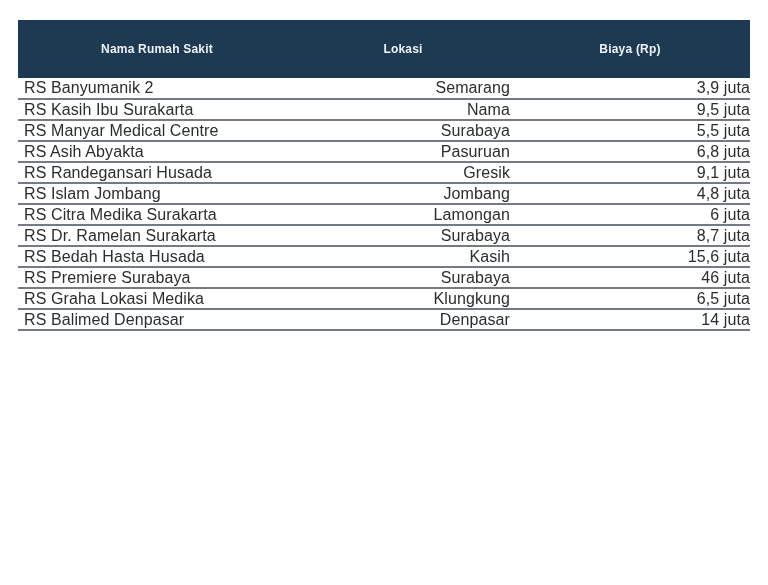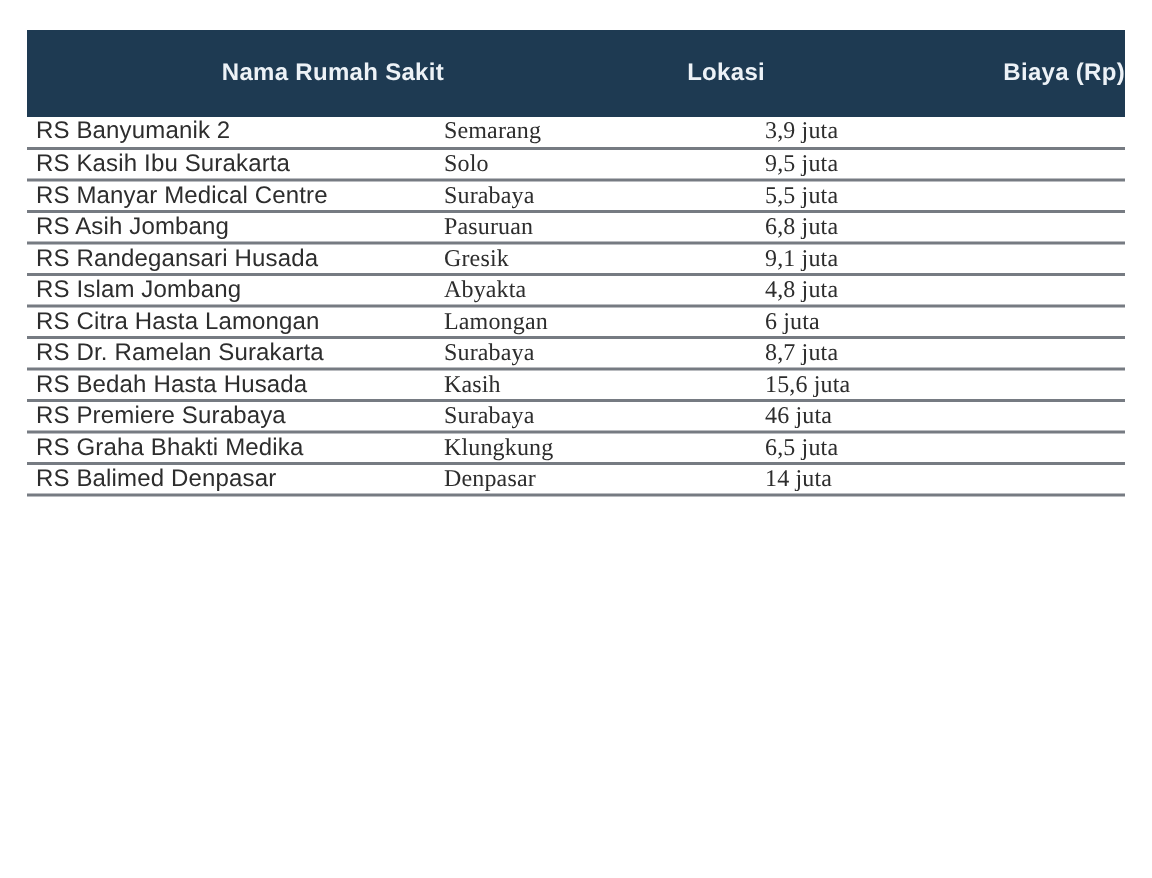"Nama Rumah Sakit" thead th { font-size: 16px -> 12px; text-align: right -> center }
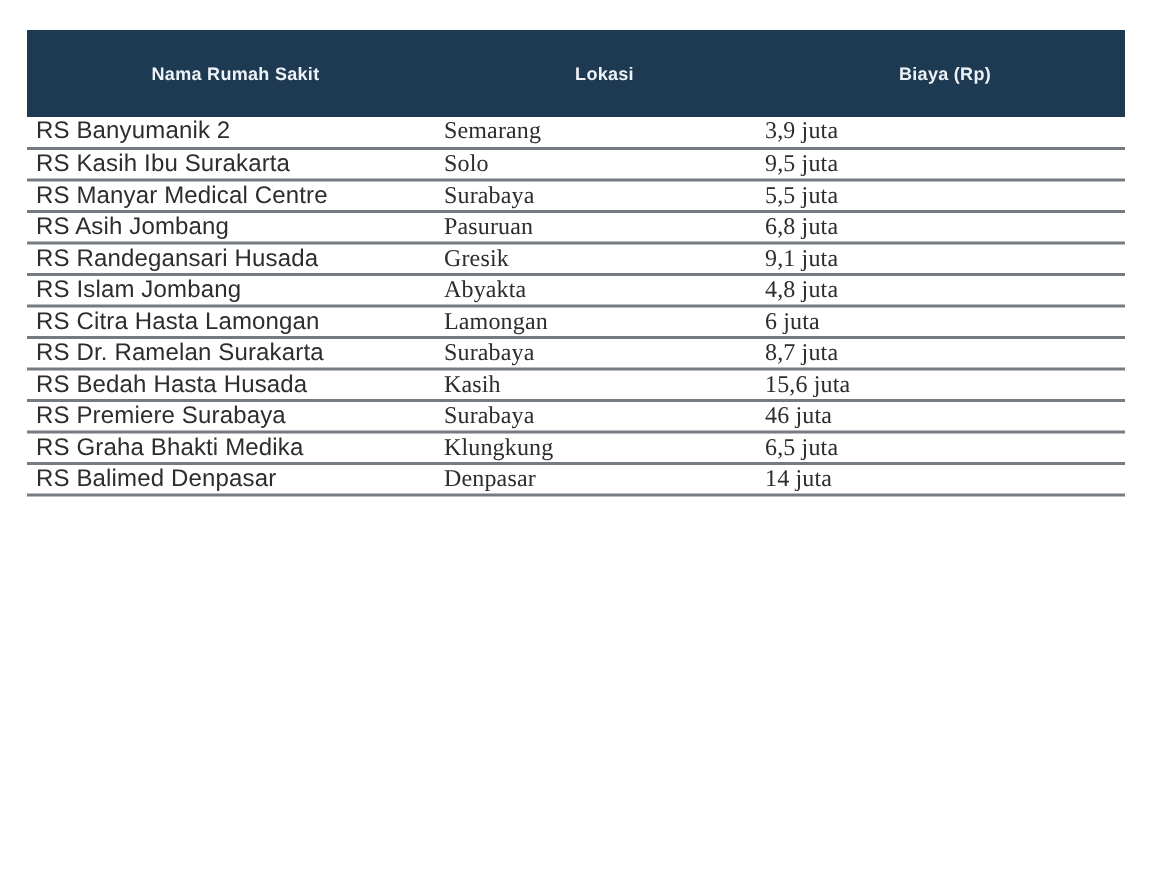"Semarang" tbody td.col-loc, tbody td.col-cost { font-family: Liberation Serif, serif -> none; text-align: left -> right }
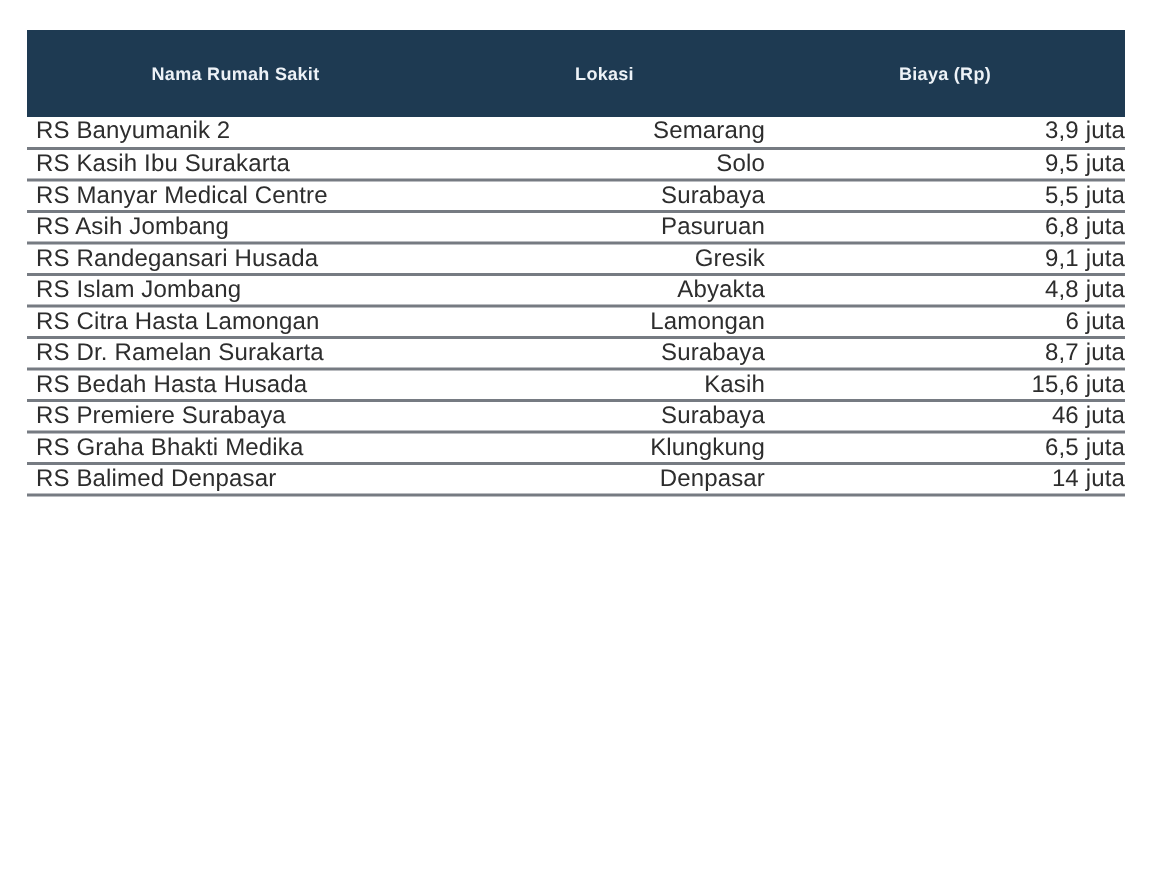"Solo" td.col-loc { text: Solo -> Nama }
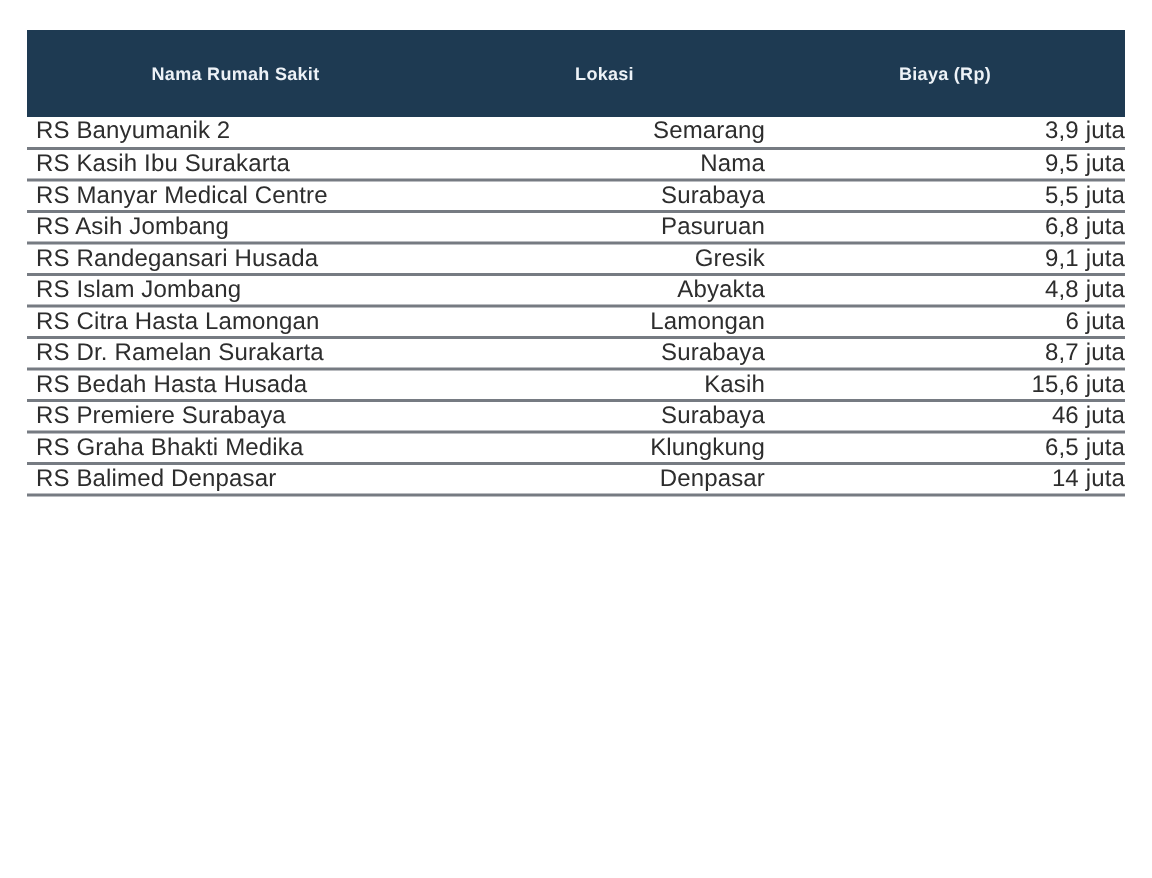"RS Asih Jombang" td.col-name { text: Jombang -> Abyakta }
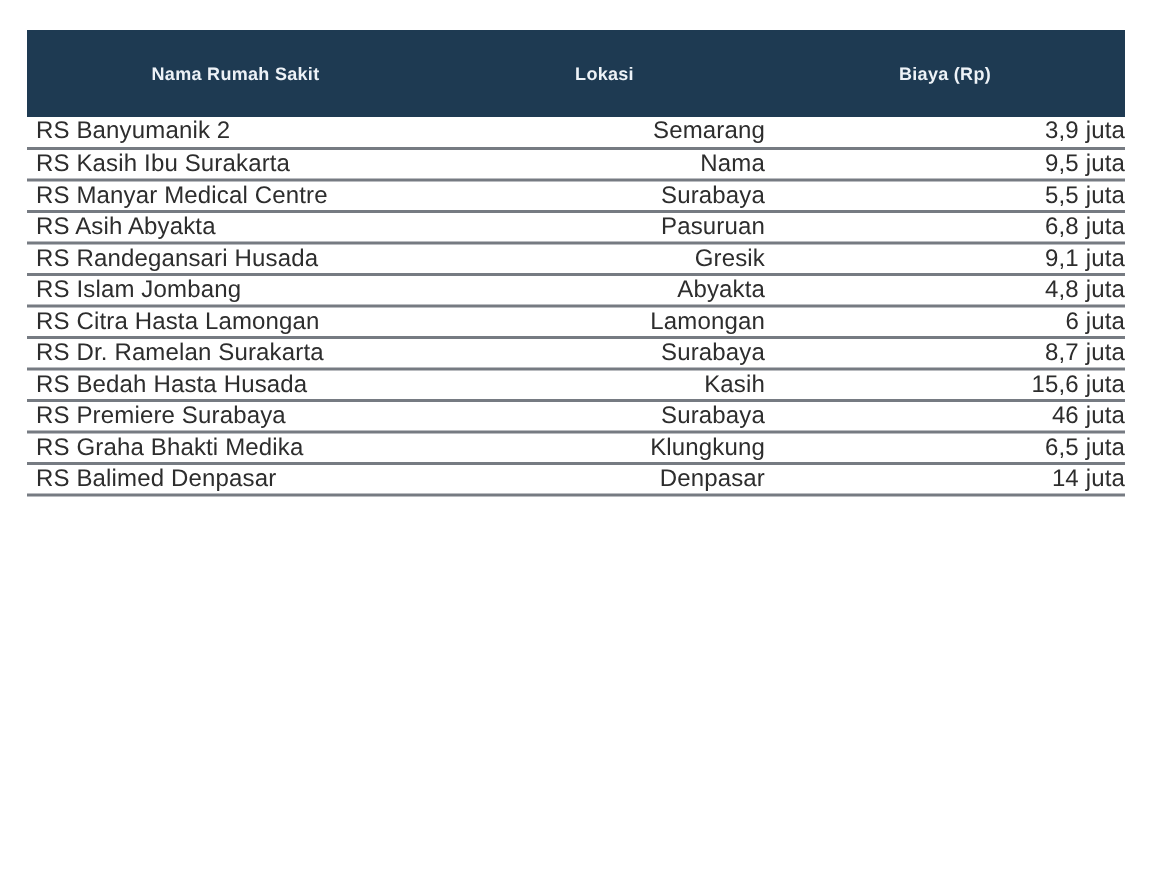"Abyakta" td.col-loc { text: Abyakta -> Jombang }
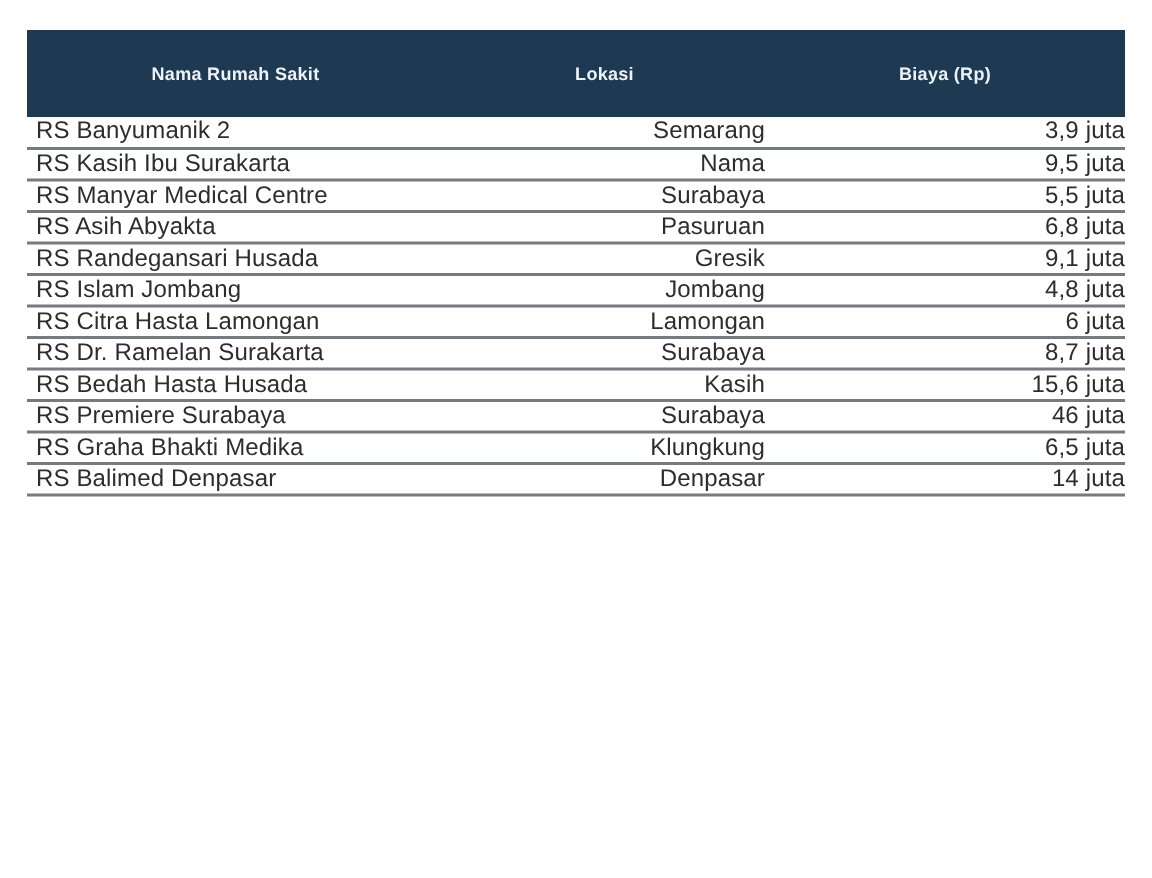"RS Citra Hasta Lamongan" td.col-name { text: Hasta Lamongan -> Medika Surakarta }
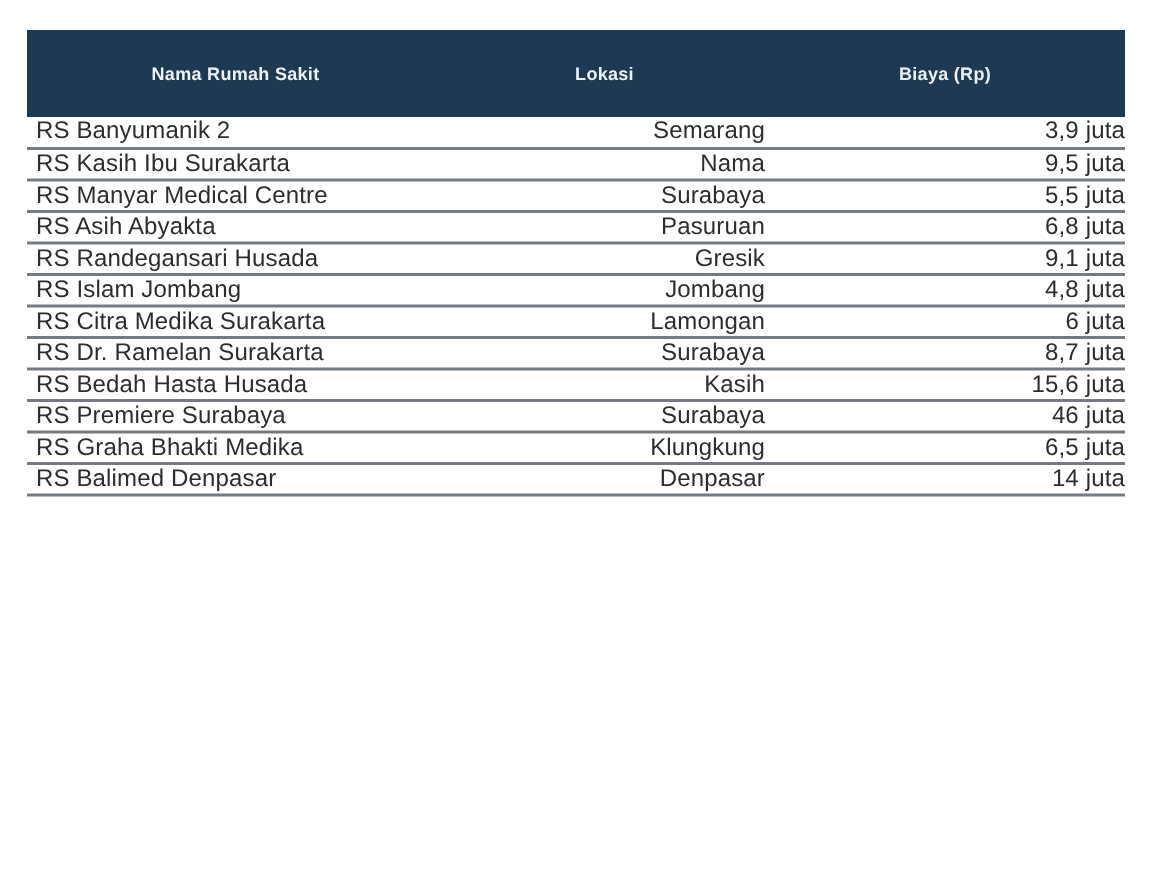"RS Graha Bhakti Medika" td.col-name { text: Bhakti -> Lokasi }
